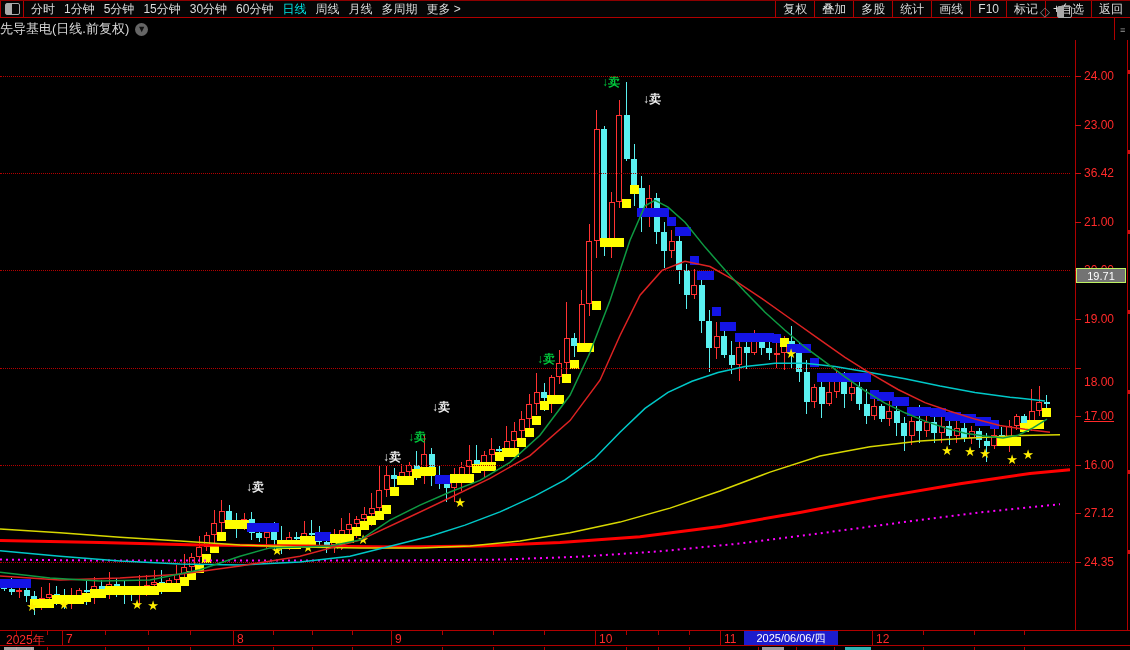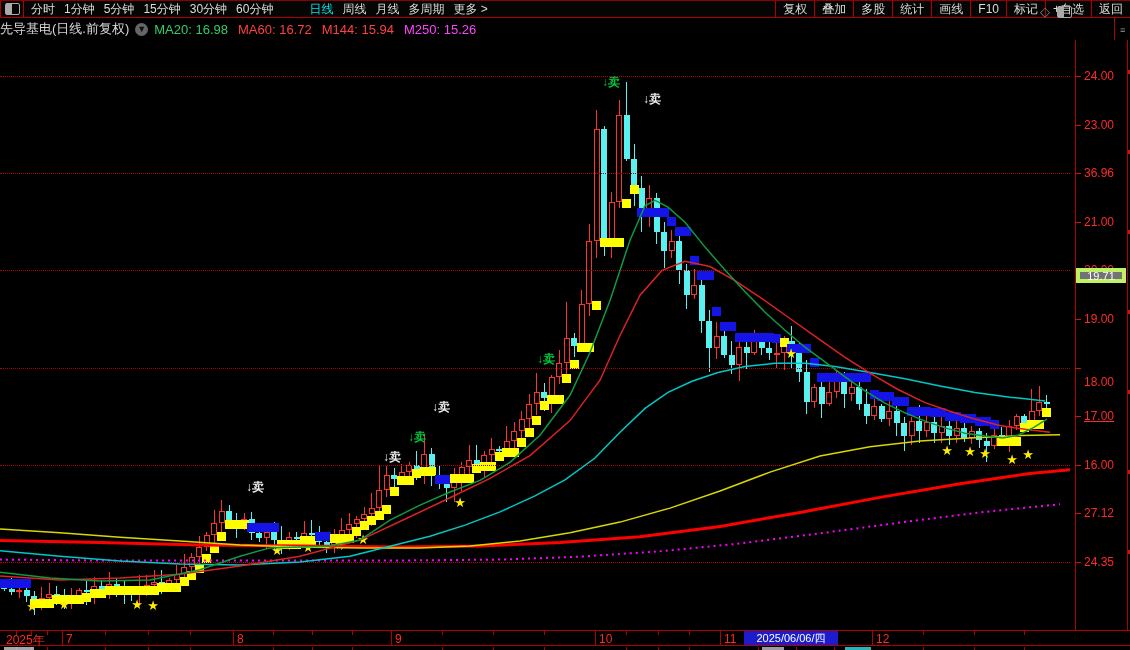"日线" .lmenu .mi.active { margin-left: 27px -> none }
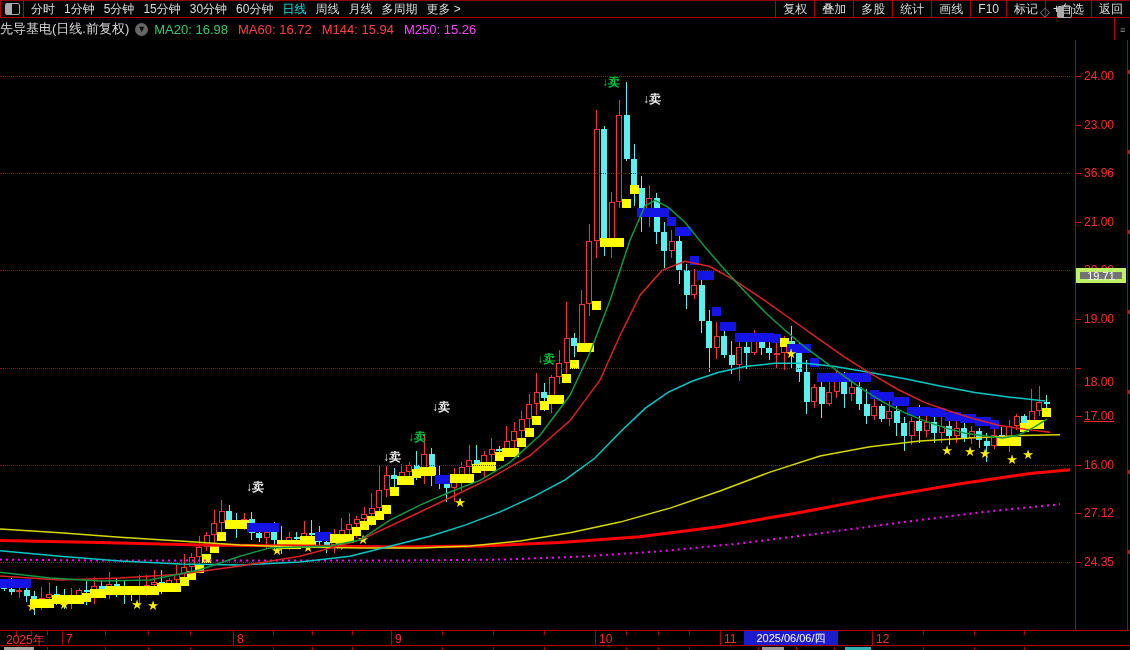"MA20: 16.98 MA60: 16.72 M144:" span { html: <span><span>MA20: 16.98</span><span>MA60: 16.72</span><span>M144: 15.94</span><span>M250: 15.26</span></span> -> none }
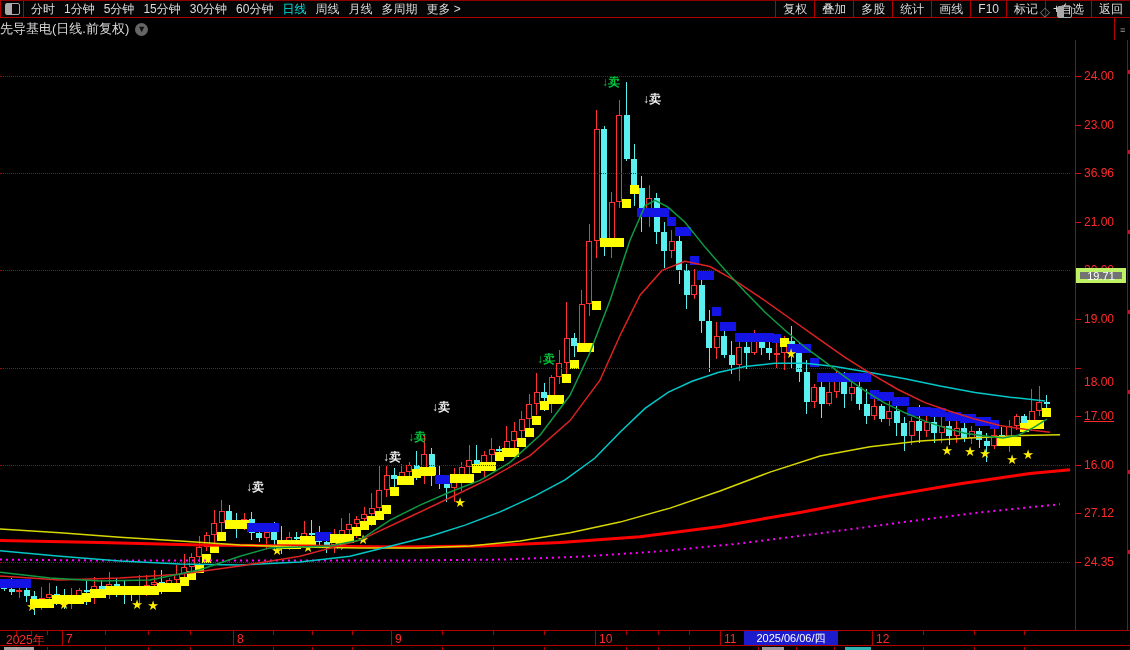"36.96" div.plabel { text: 36.96 -> 36.42 }
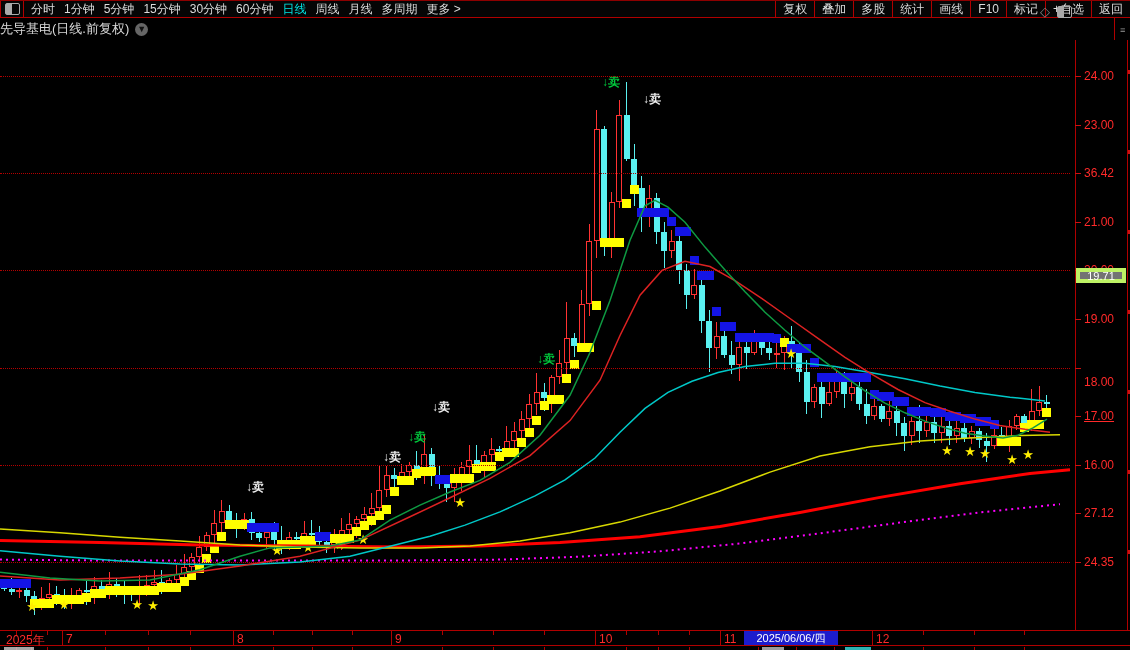"19.71" .price-badge { border: 4px solid #bef264 -> 1px solid #bef264 }
